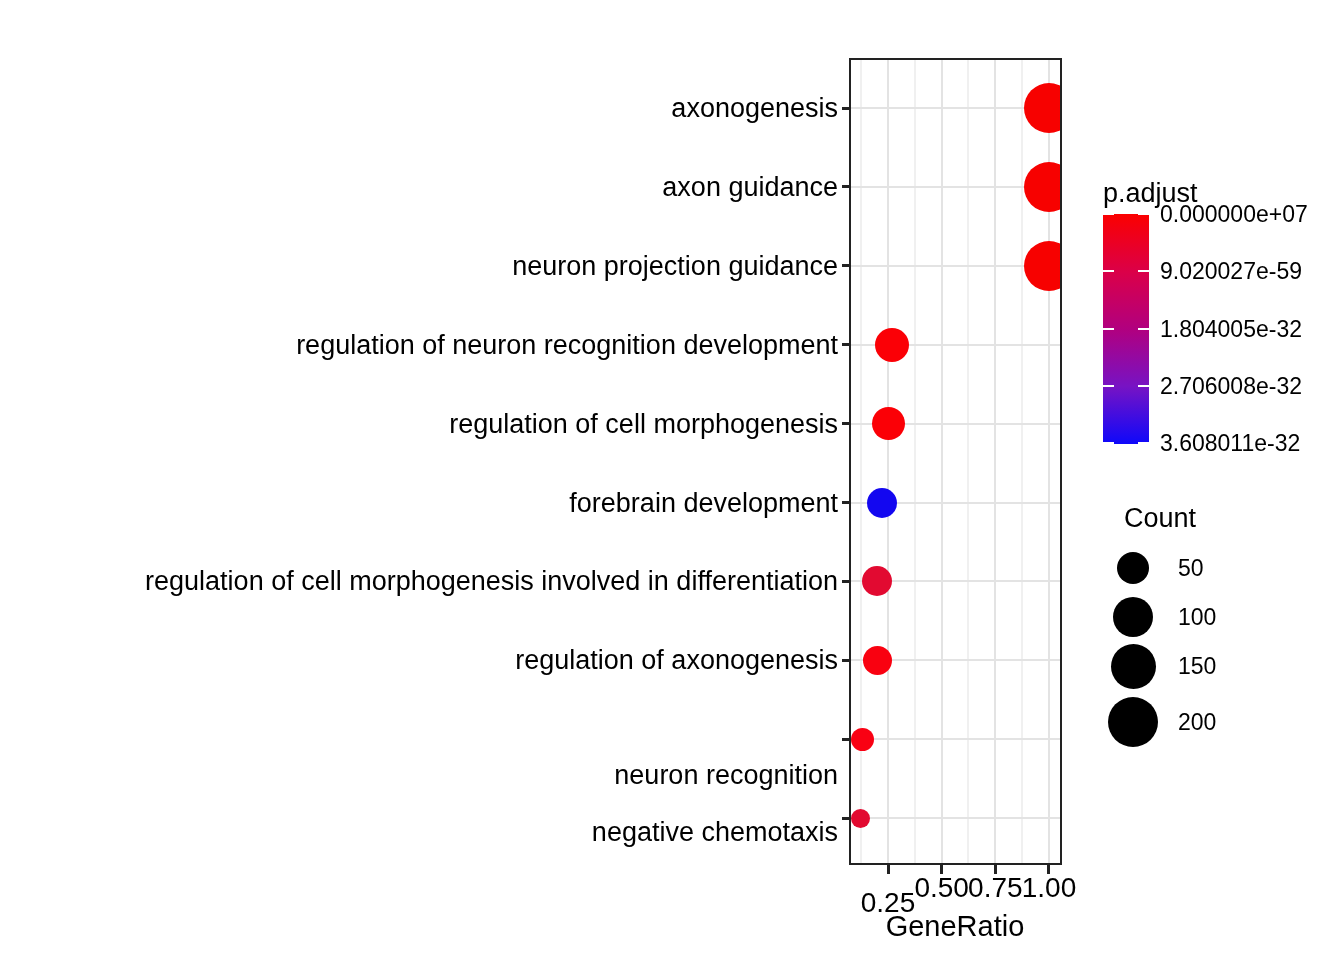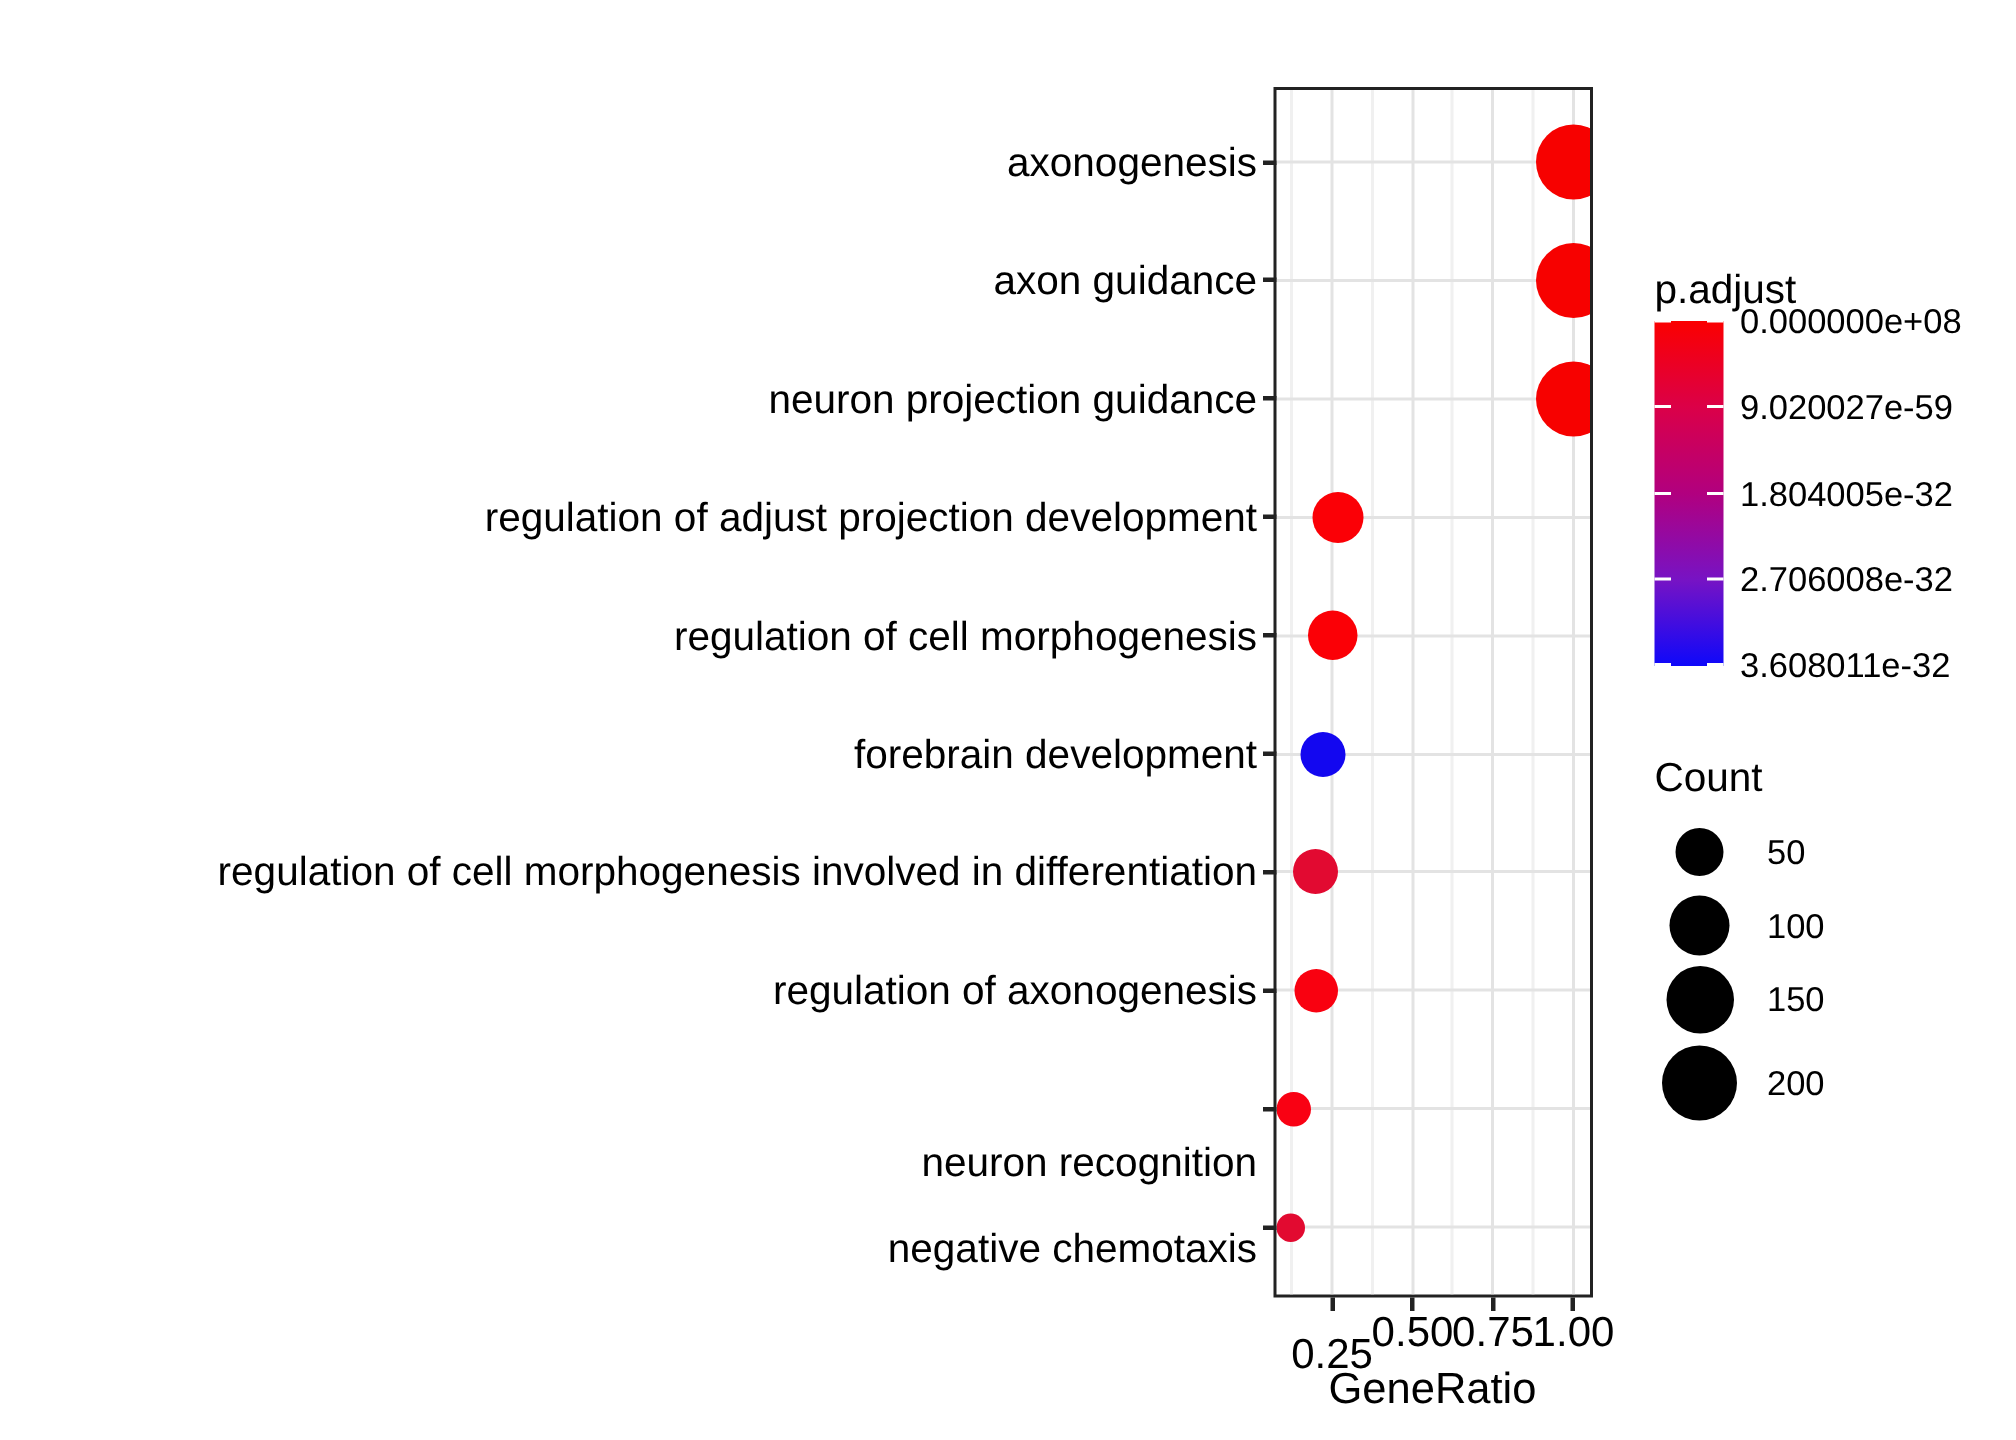"0.000000e+08" div.cbar-lab { text: 0.000000e+08 -> 0.000000e+07 }
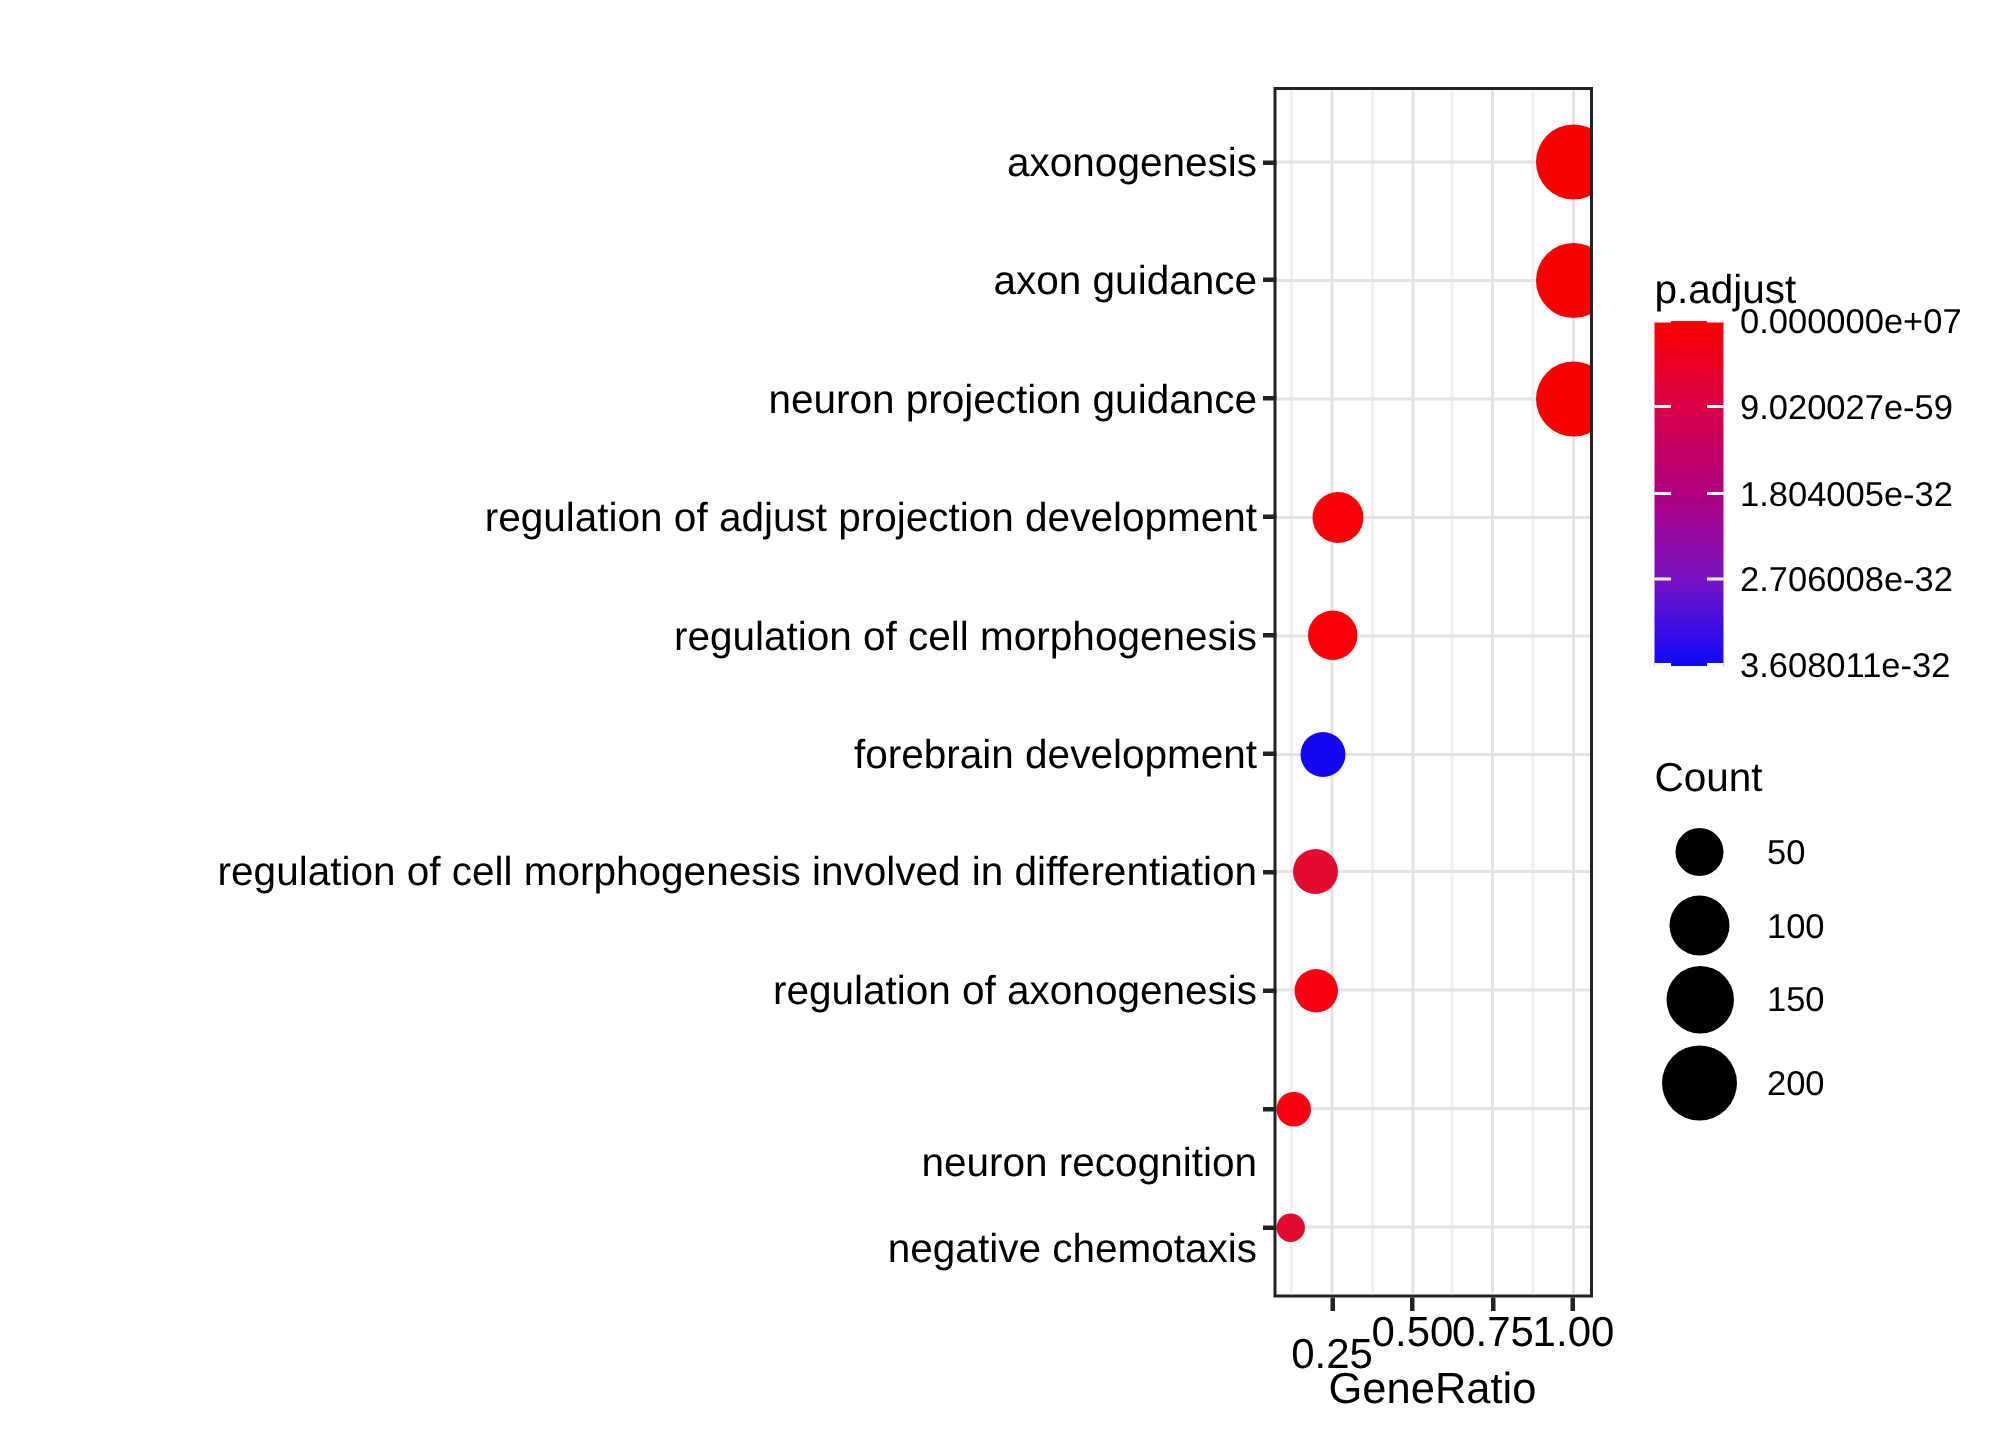"regulation of adjust projection" div.ylab { text: adjust projection -> neuron recognition }
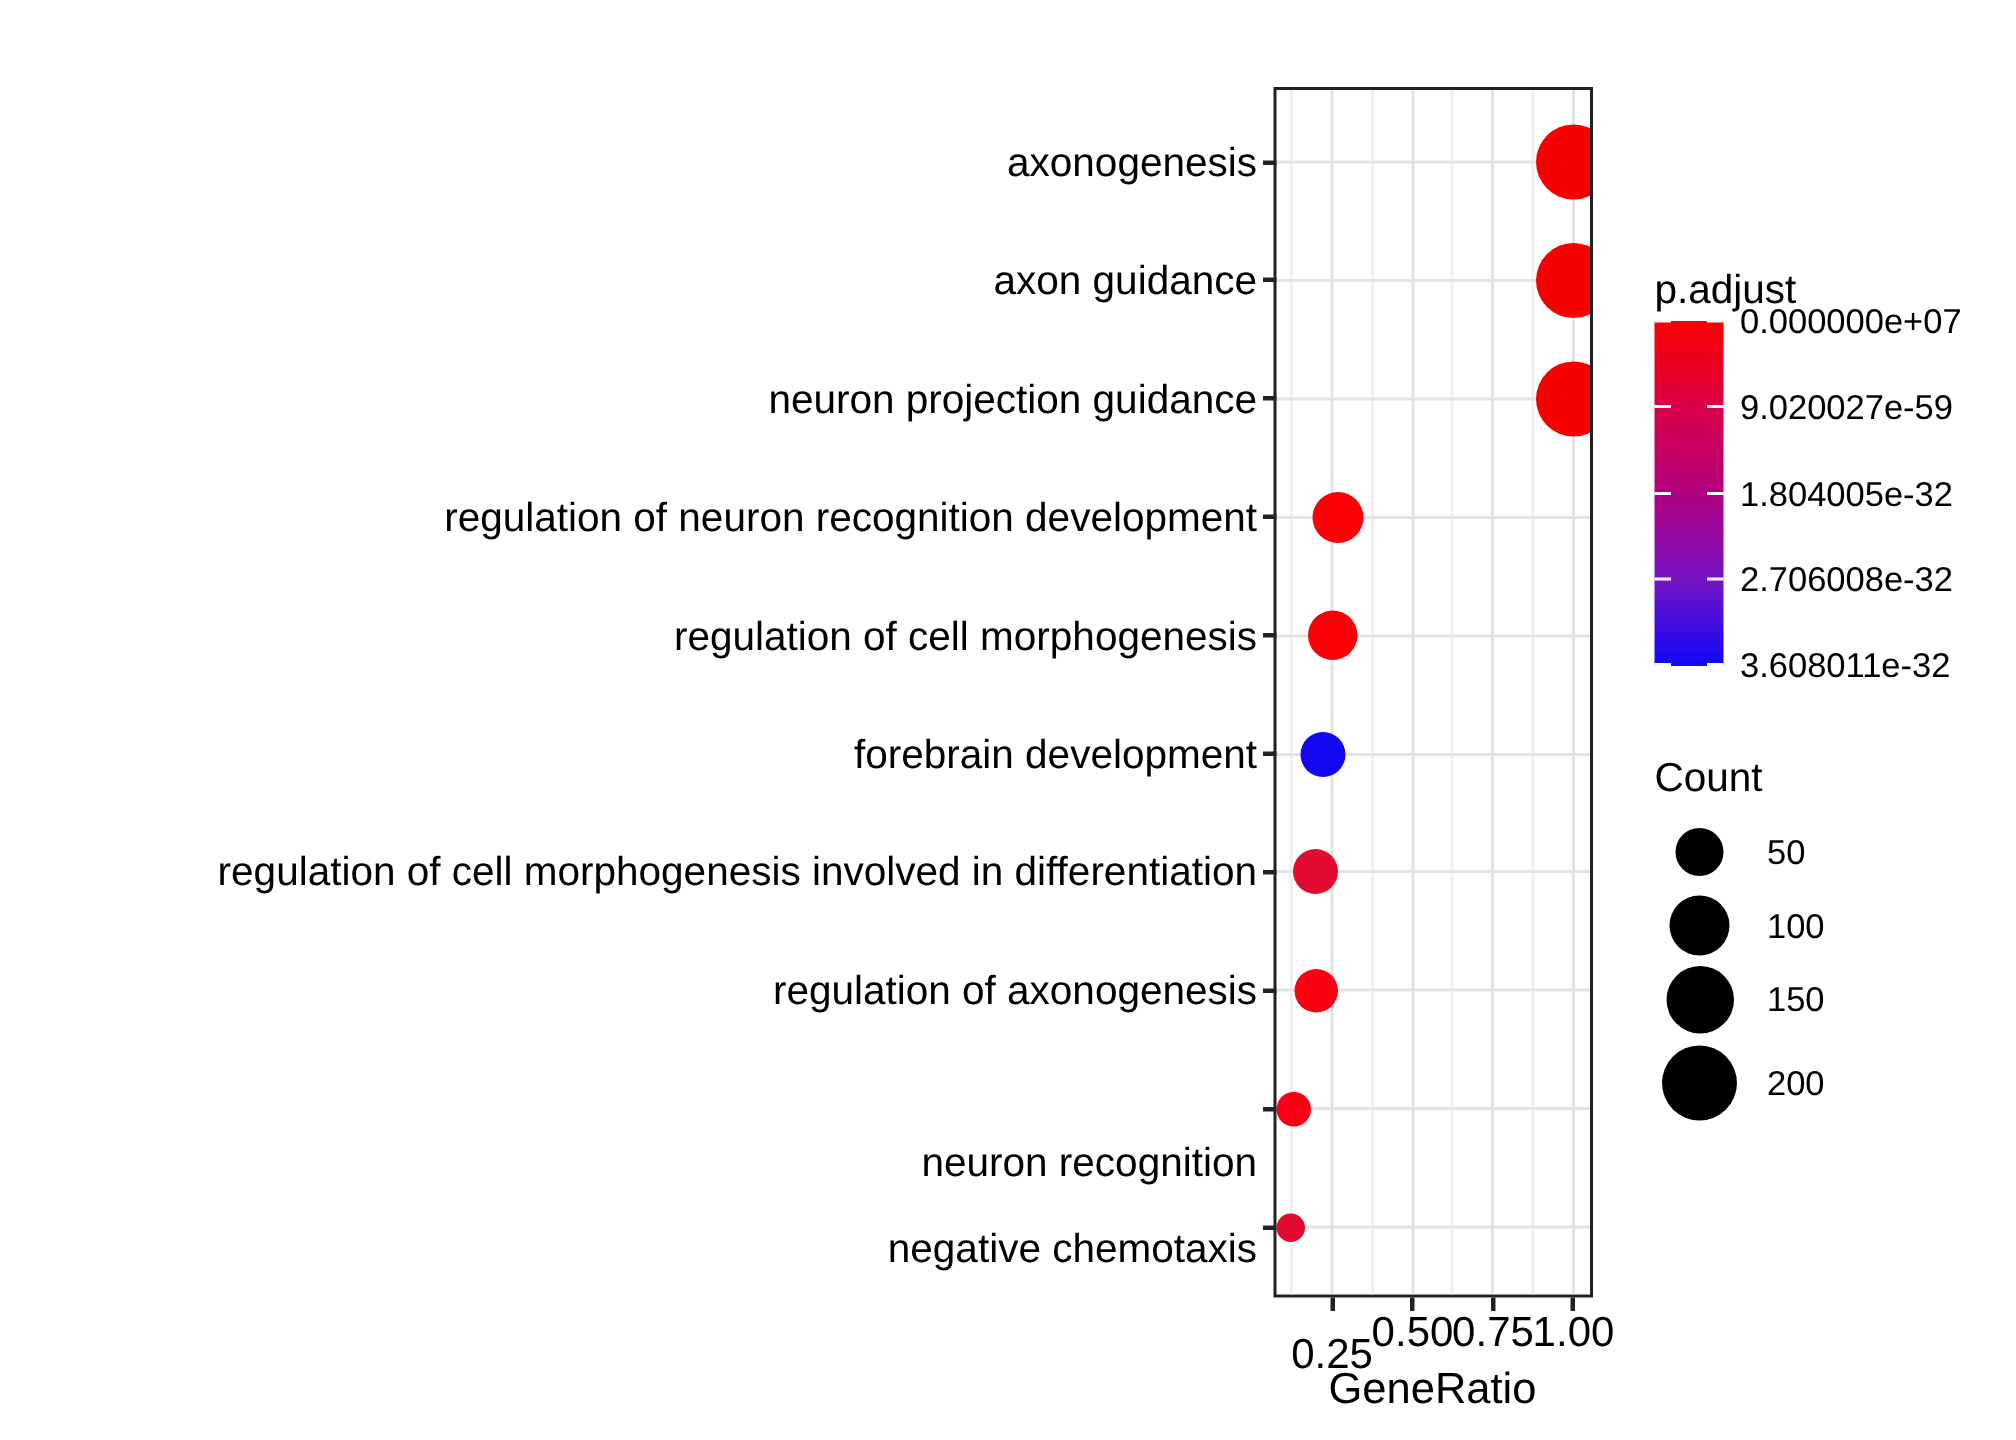"Count" div.legend-title { margin-left: none -> 21px }
